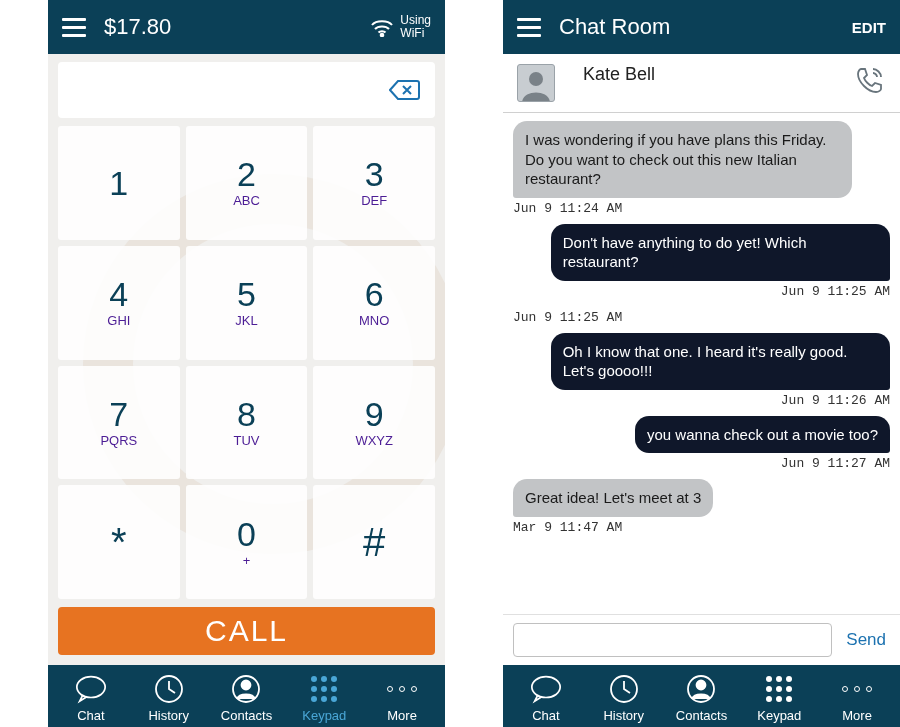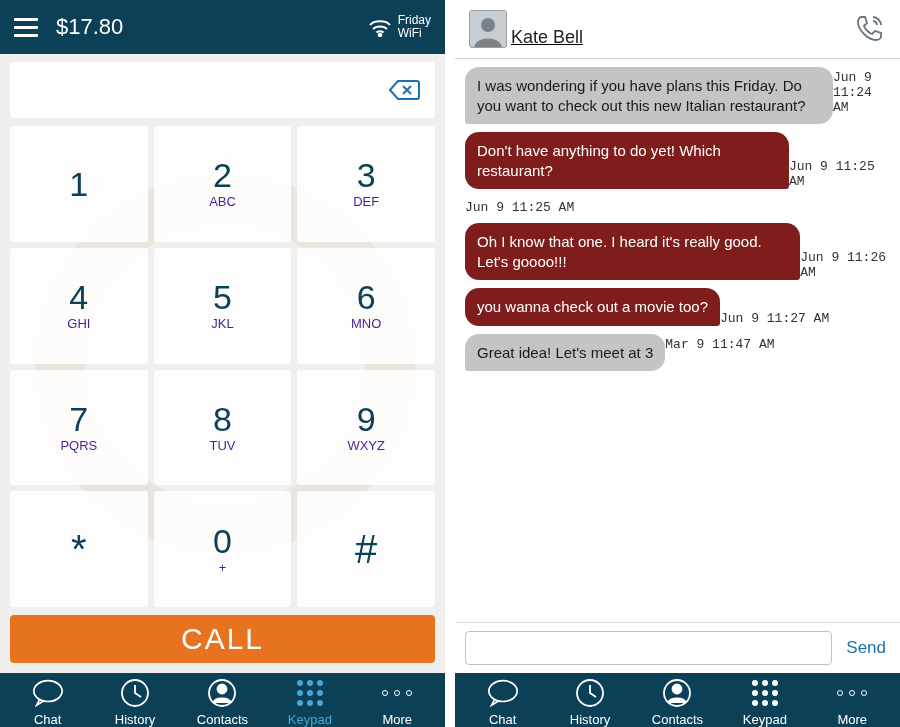"$17.80" .phone { padding-left: none -> 48px }
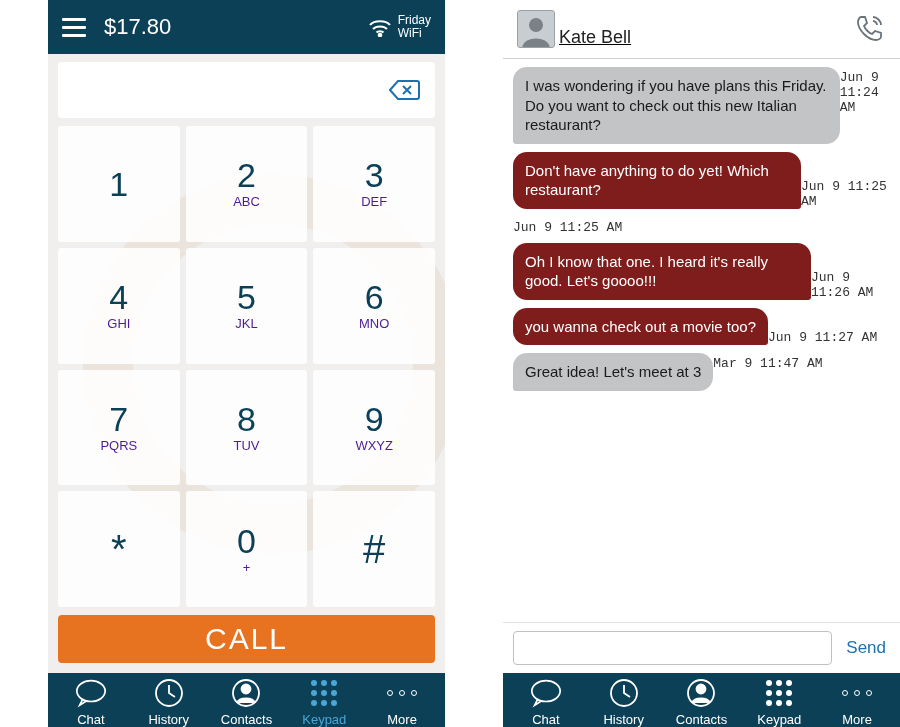"Friday" div { text: Friday -> Using }
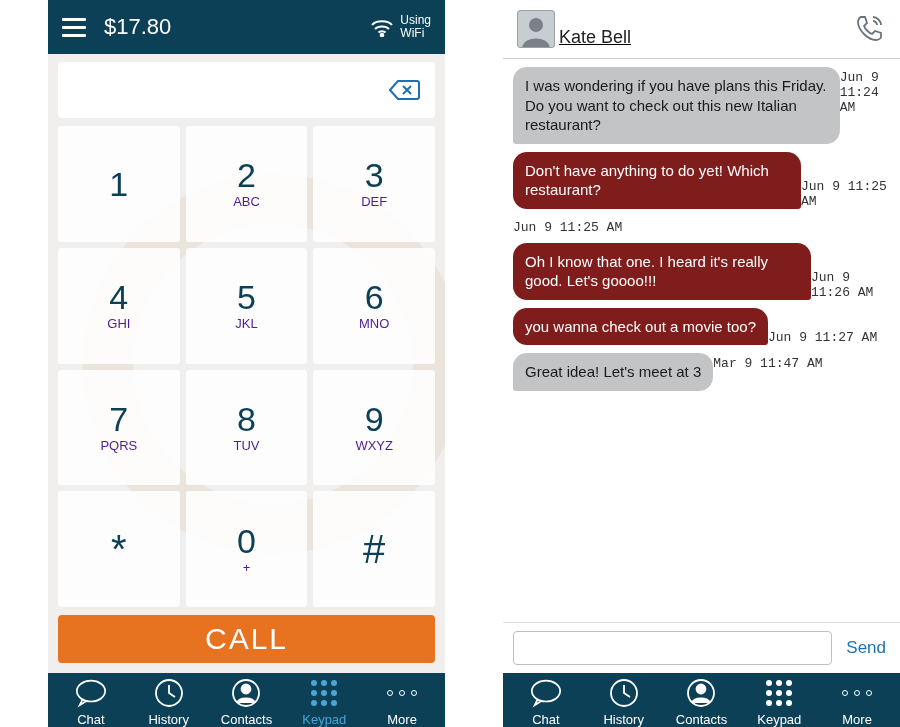"Chat Room" div.header { html: none -> <div> <div> <span></span> <span></span> <span></span> </div> <div>Chat Room</div> <div>EDIT</div> </div> }
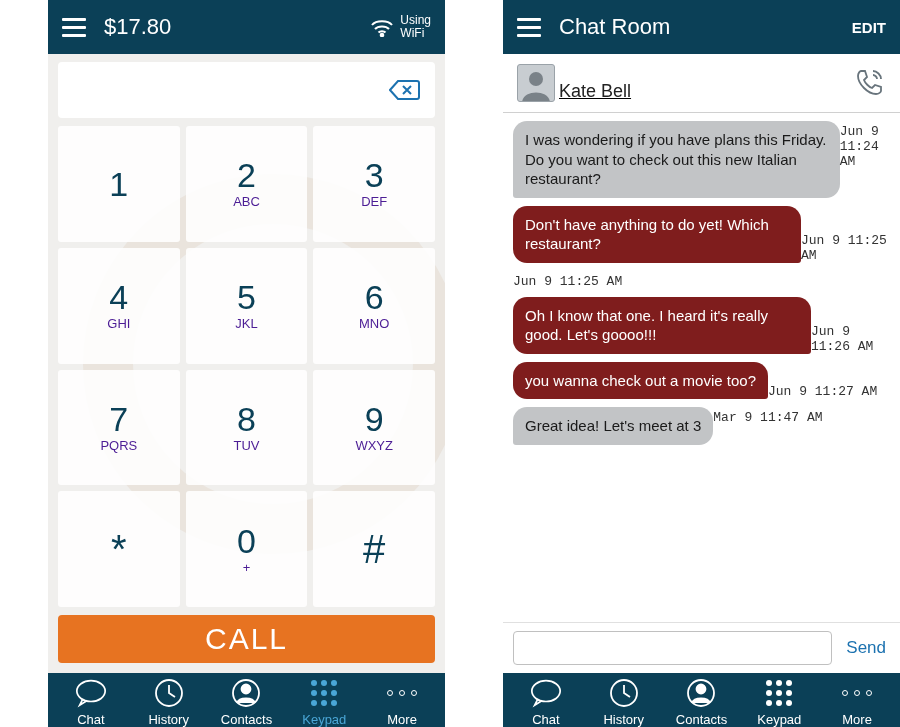"Kate Bell" .contact-bar { align-items: flex-end -> flex-start; gap: 4px -> 28px; text-decoration: underline -> none }
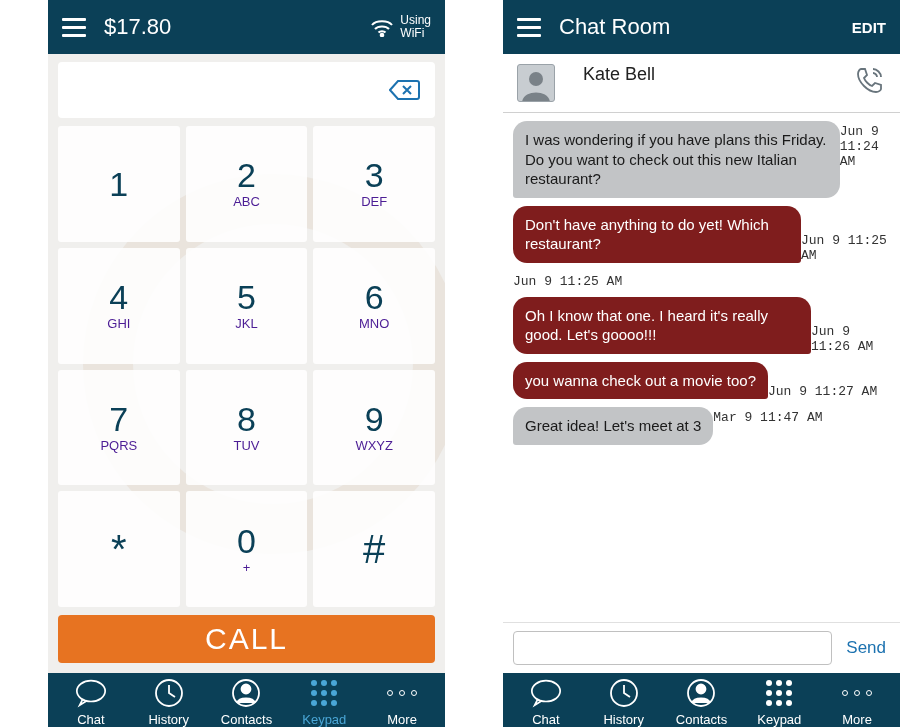"I was wondering if you" .msg-group { flex-direction: none -> column }
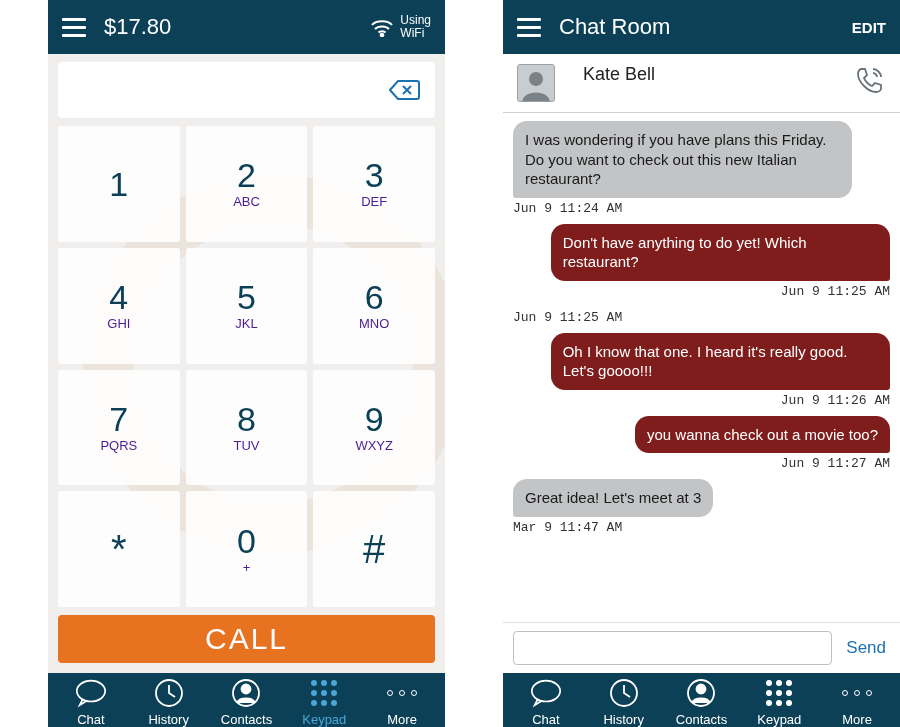"Don't have anything to do" .bubble.out { background: #7f1d1d -> #0f172a }
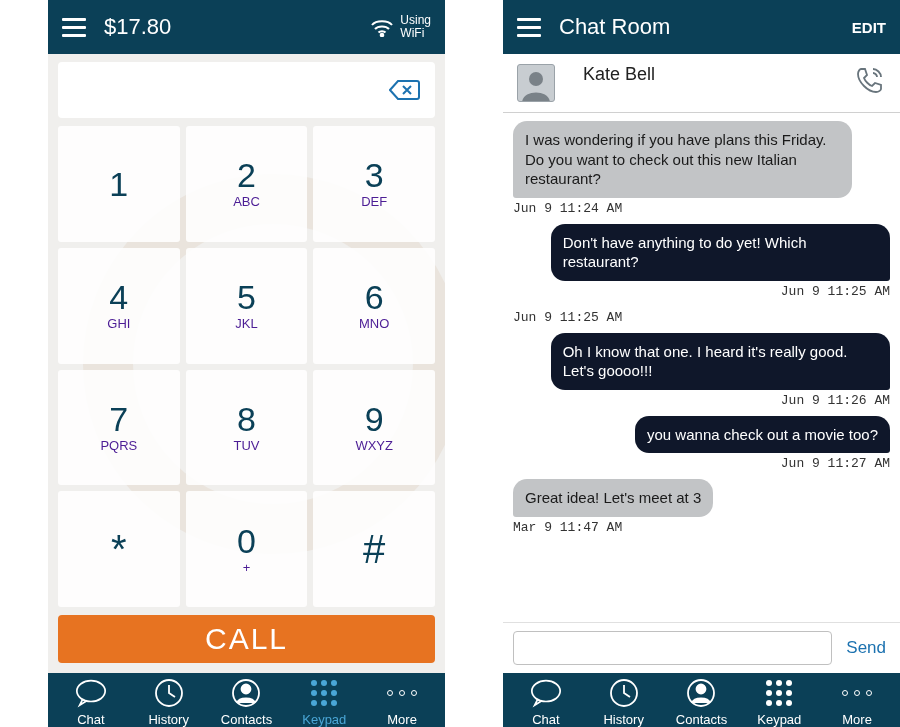"Chat" .nav-bar { height: 54px -> 62px }
